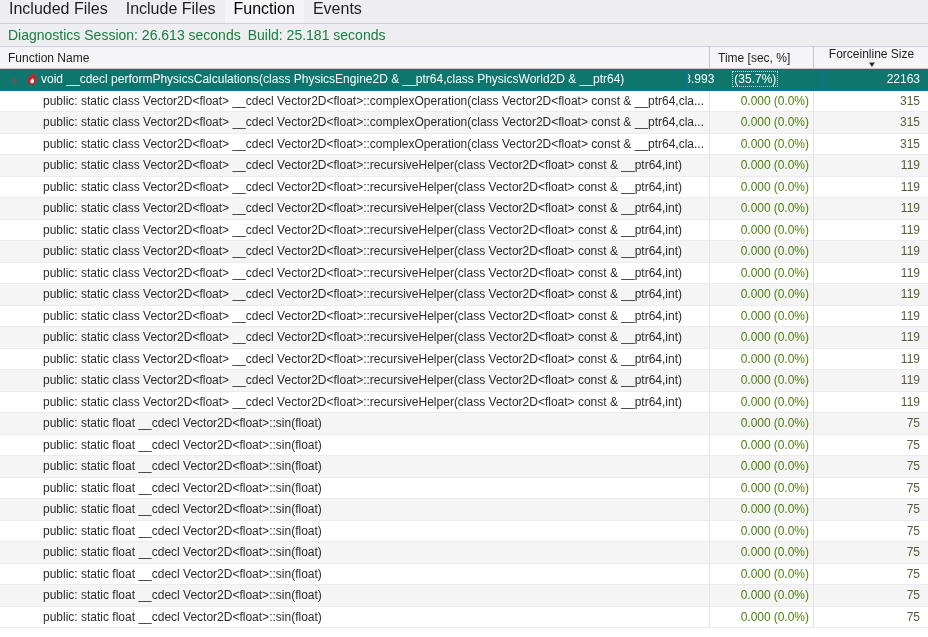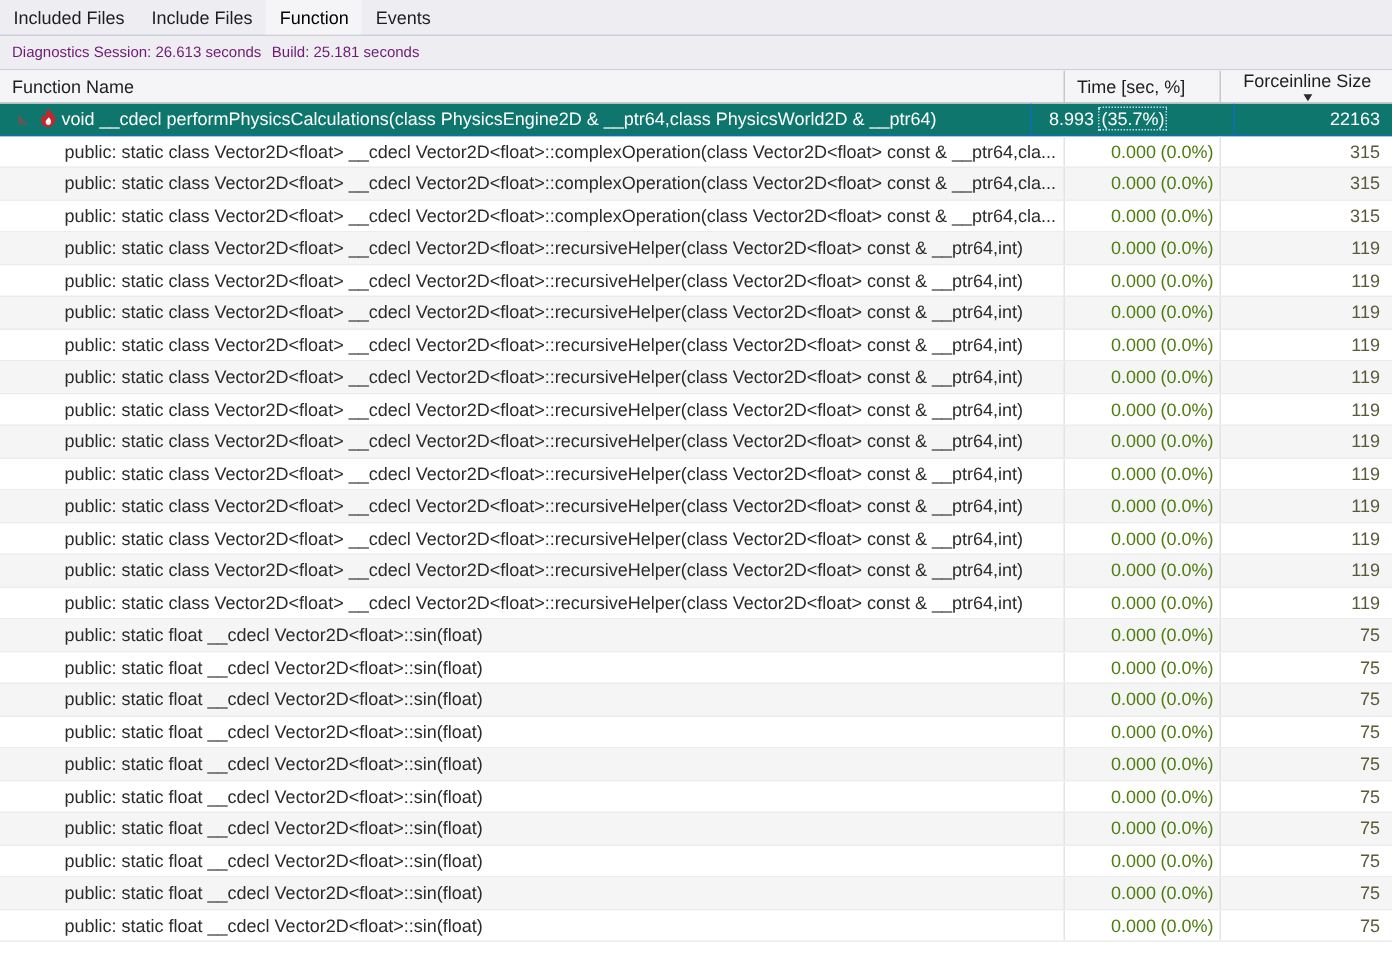"Included Files" .tab { align-items: center -> flex-start; font-size: 12px -> 16px }
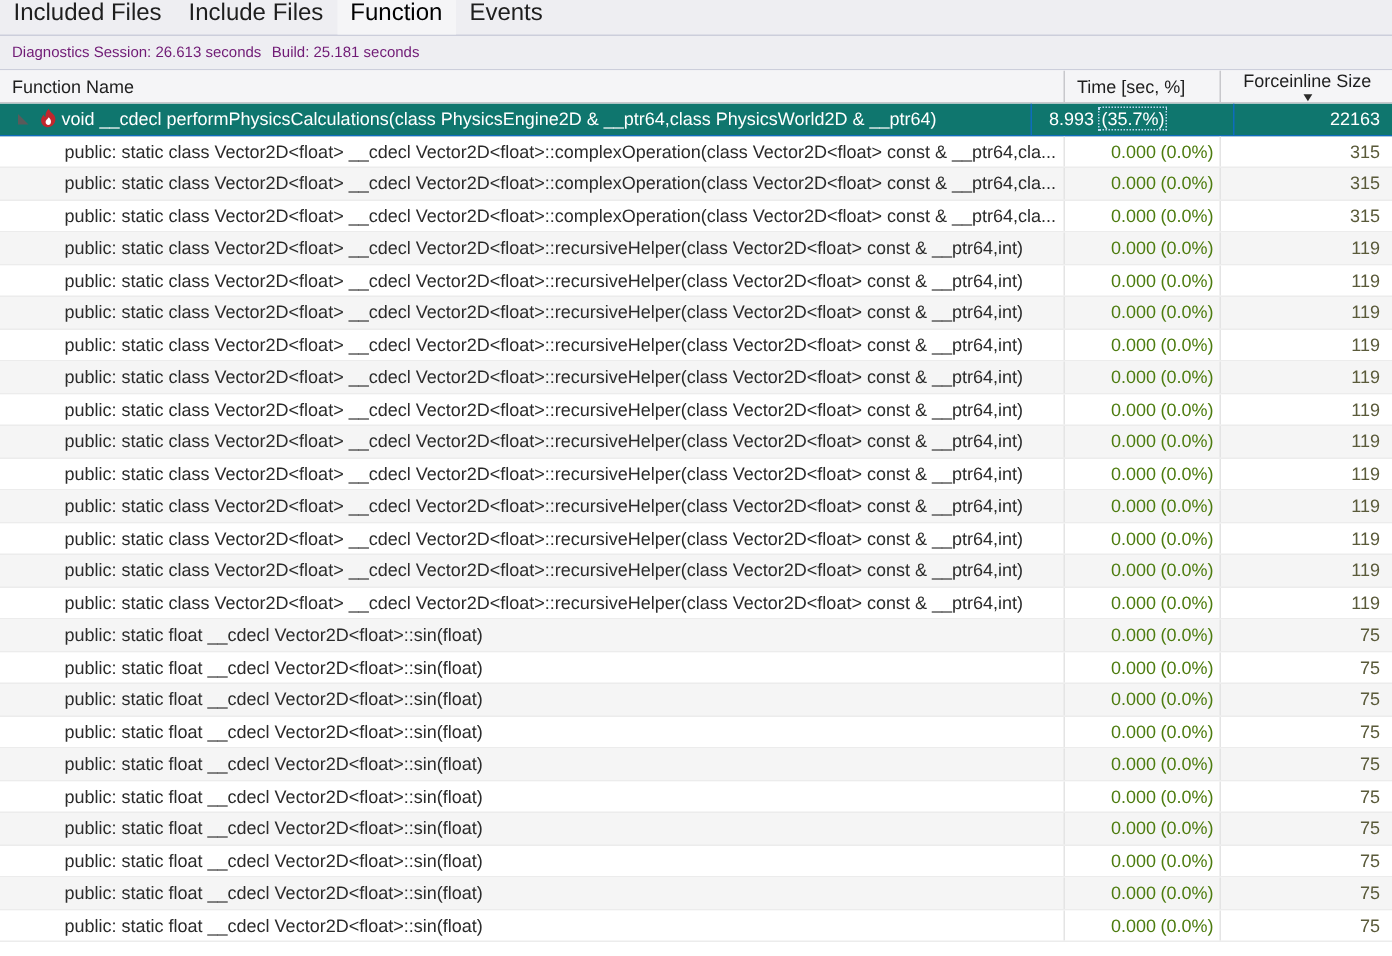"Diagnostics Session: 26.613 seconds" .diagbar { color: #701a75 -> #15803d; font-size: 10px -> 14px }
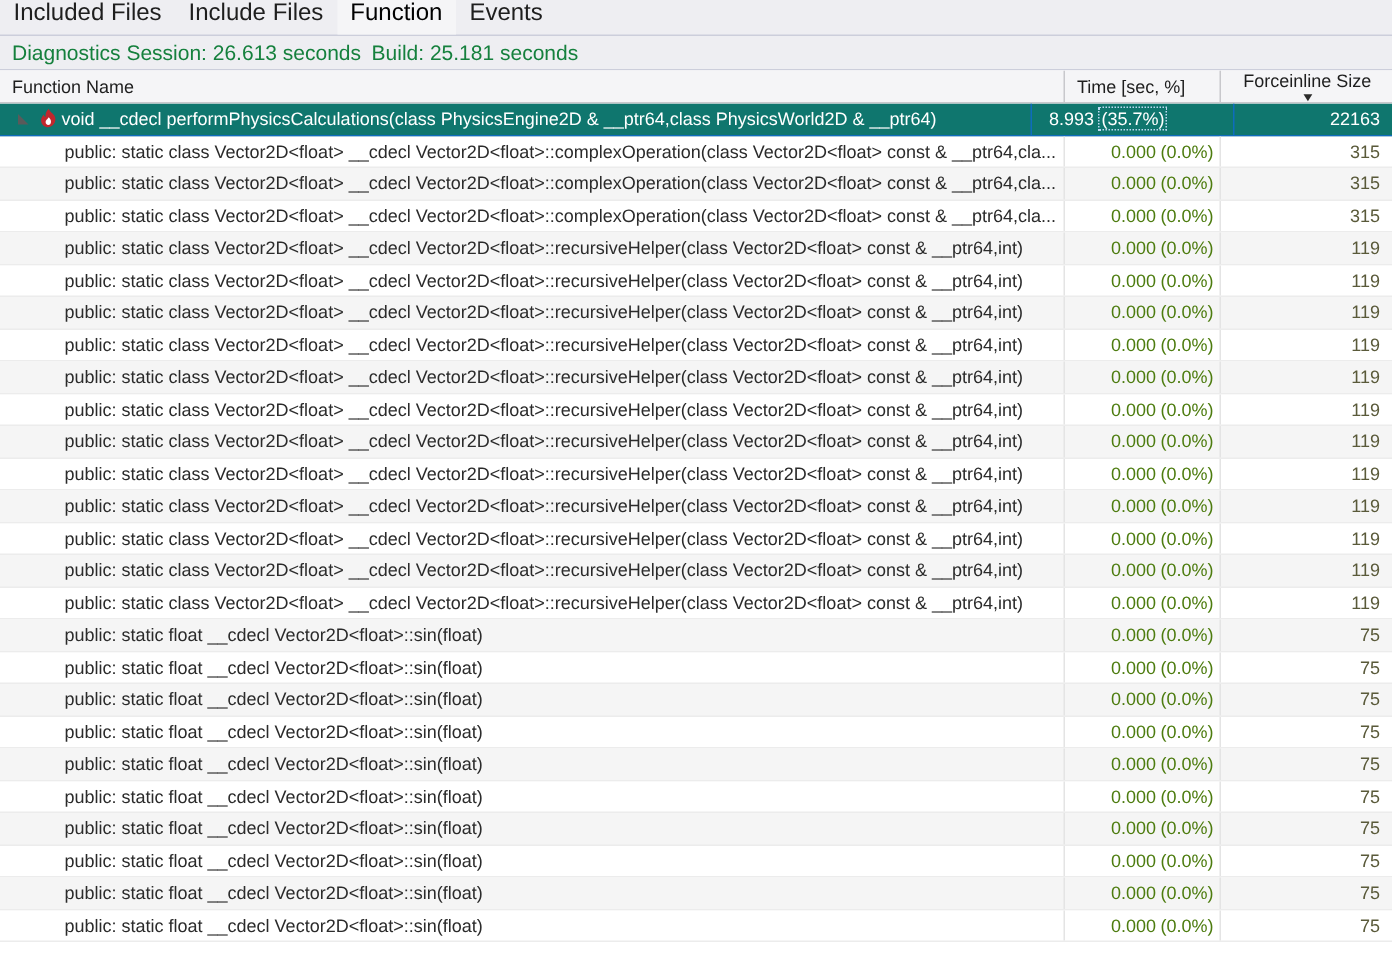"(35.7%)" .pct-focus { margin-left: 3px -> 18px }
